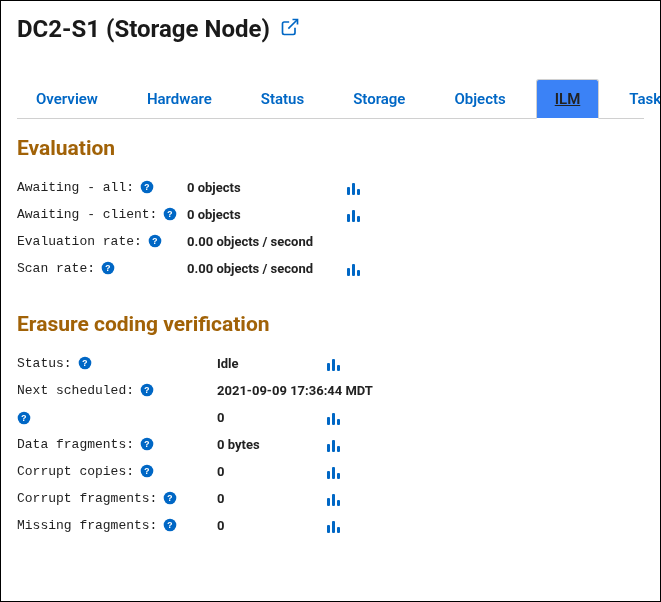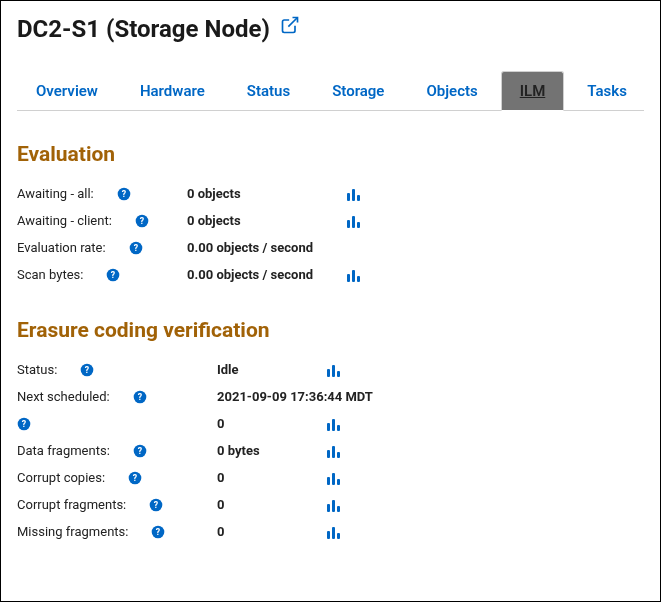"DC2-S1 (Storage Node)" .title-row { align-items: flex-start -> center; margin-bottom: 28px -> 36px }
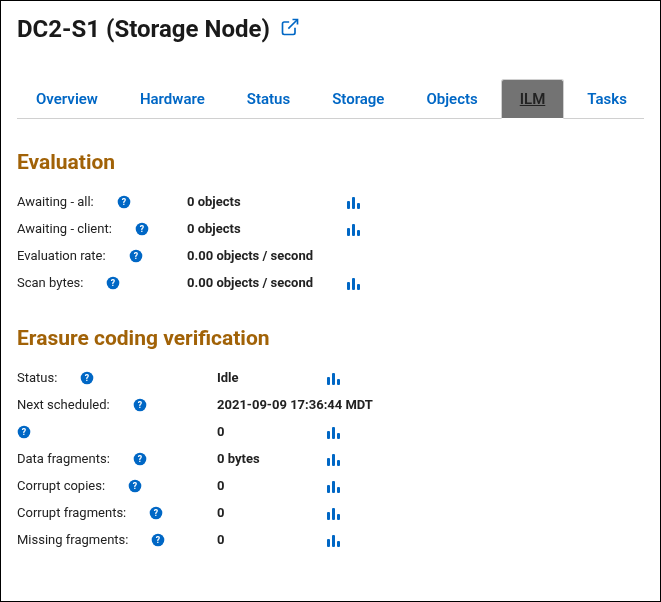"Overview" .tabs { gap: 4px -> 11px; margin-bottom: 31px -> 17px }
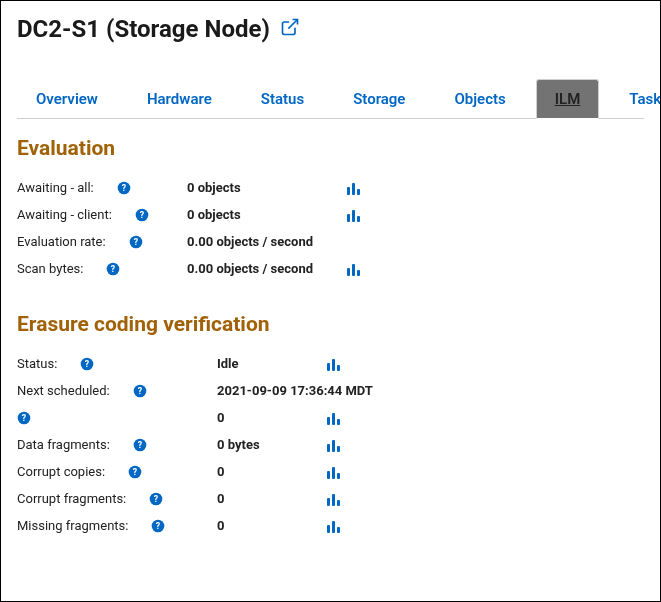"ILM" .tab.active { background: #737373 -> #3b82f6 }
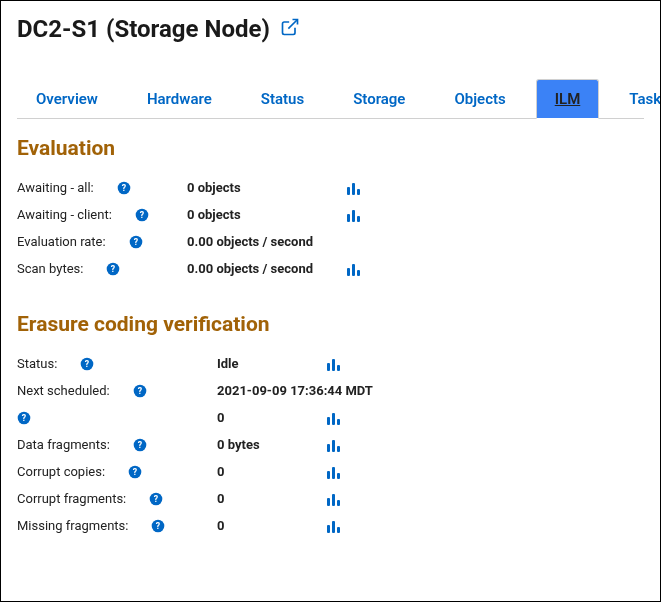"Awaiting - all:" .metric-label-col { align-items: flex-end -> flex-start; font-family: none -> Liberation Mono, monospace; gap: 23px -> 6px }
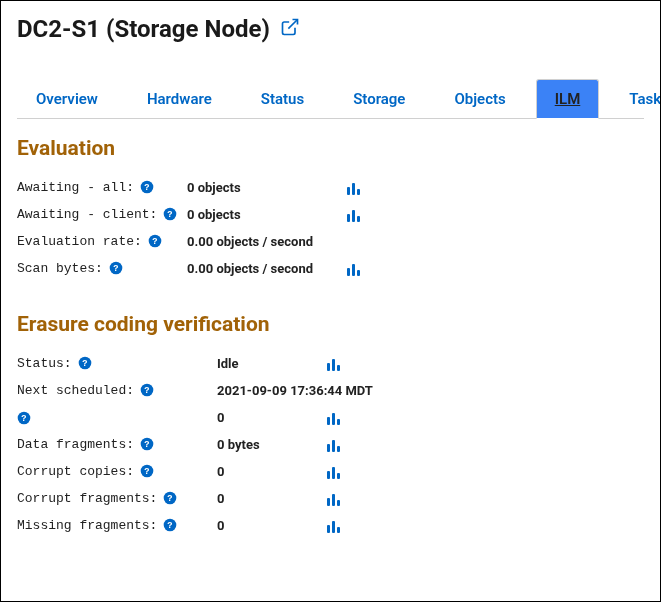"Scan bytes:" span { text: bytes -> rate }
